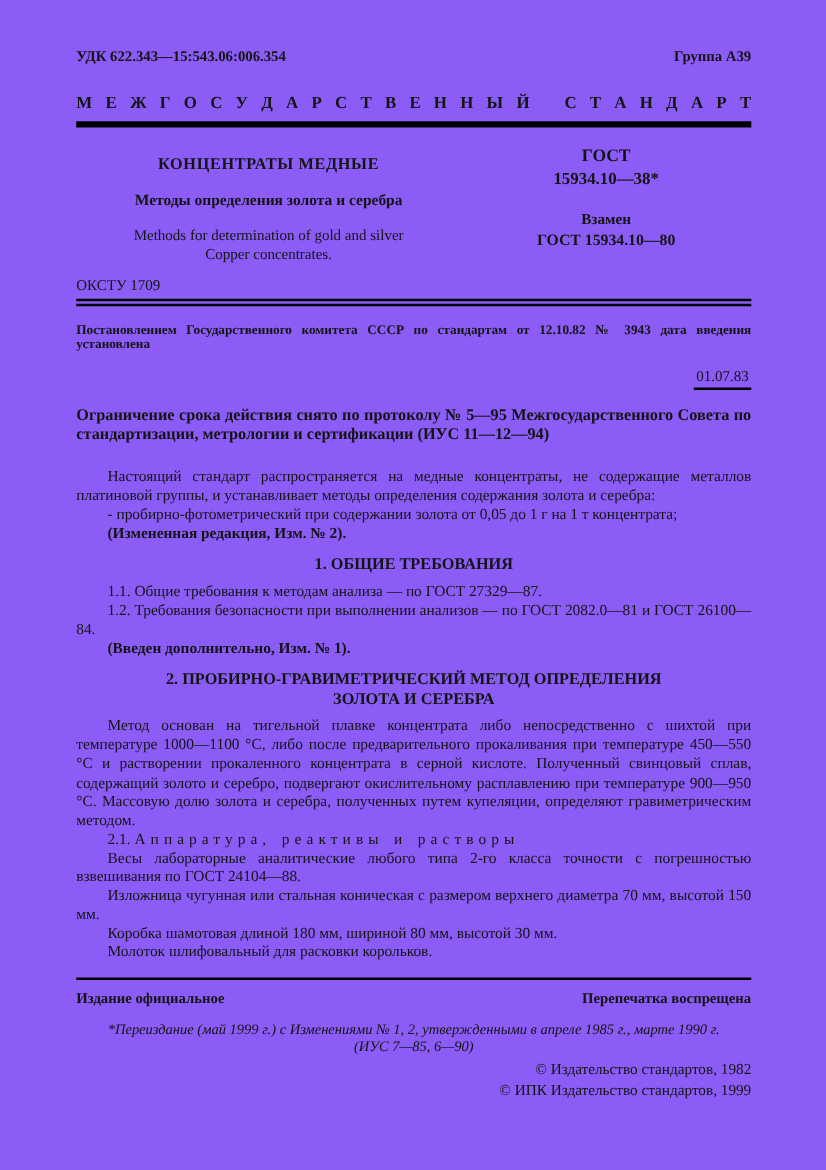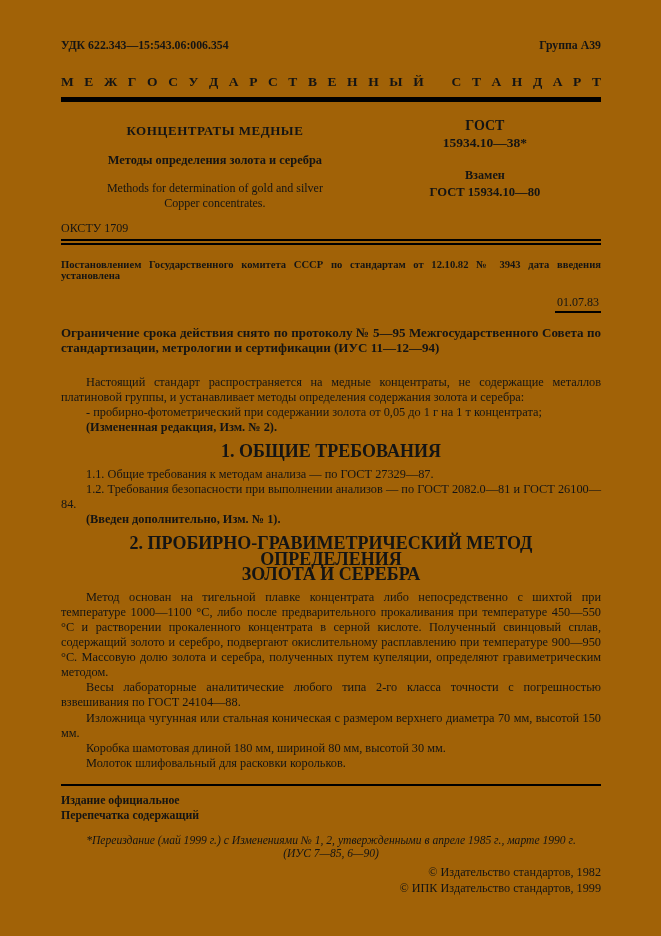"УДК 622.343—15:543.06:006.354" .page { background: #a16207 -> #8b5cf6 }
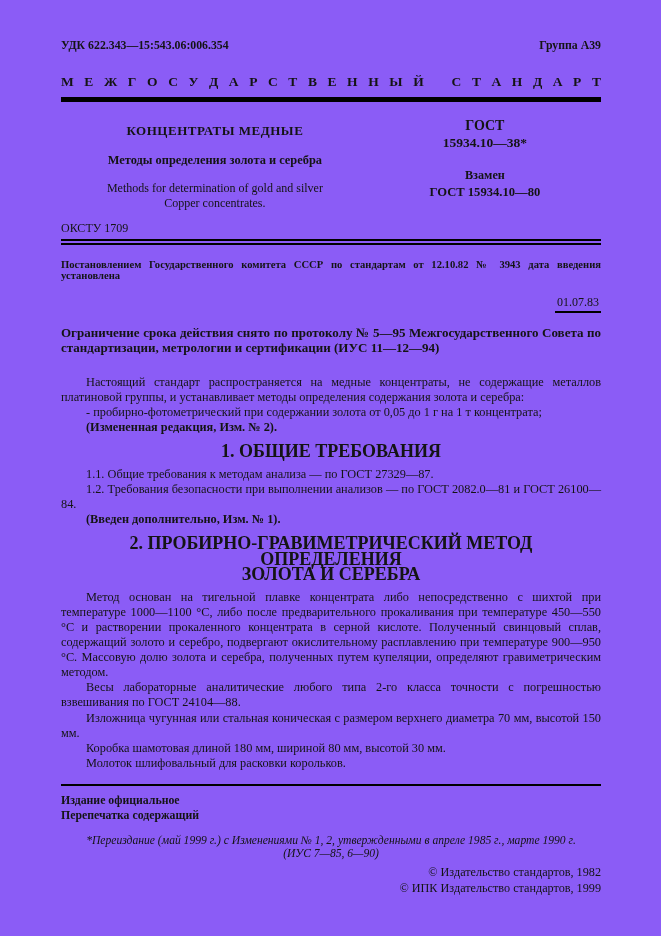"1. ОБЩИЕ ТРЕБОВАНИЯ" h2.sec { font-size: 18px -> 13px }
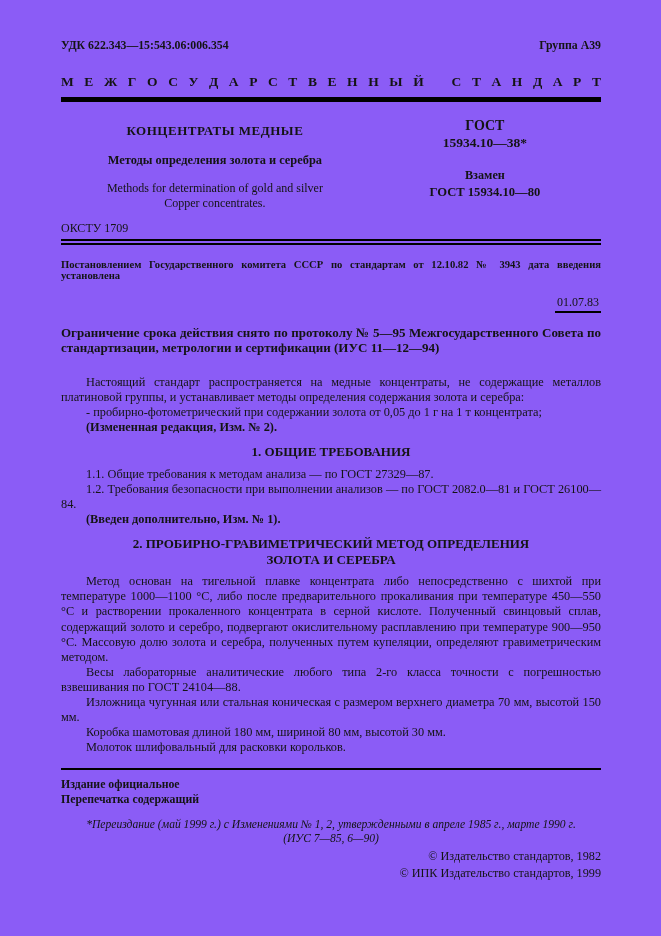"2.1. Аппаратура, реактивы и растворы" p.clause-21 { html: none -> <p> <span>2.1.</span> <span>Аппаратура, реактивы и растворы</span> </p> }
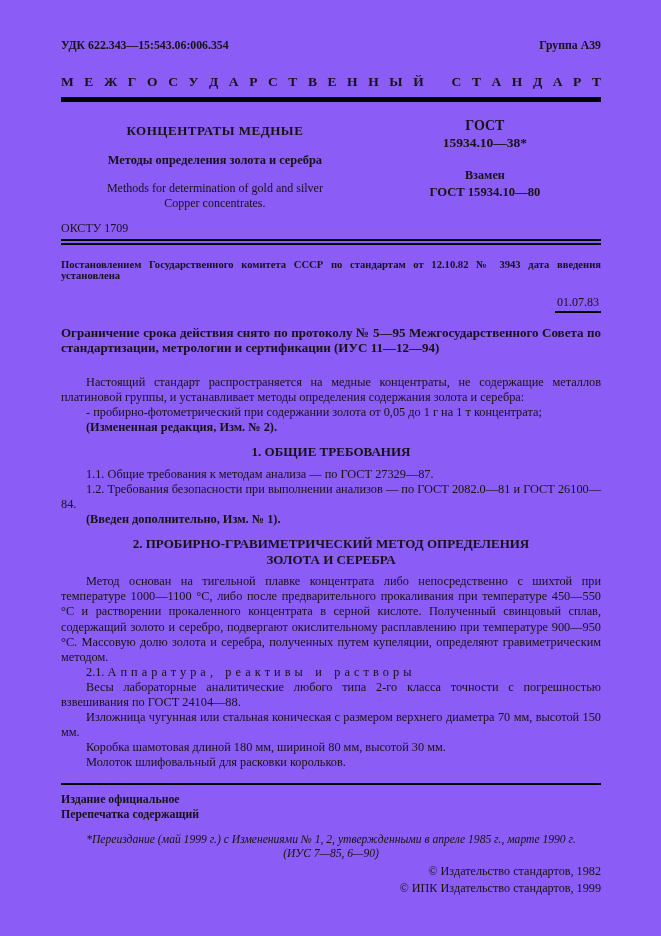"Издание официальное" .footer-row { flex-direction: column -> none }
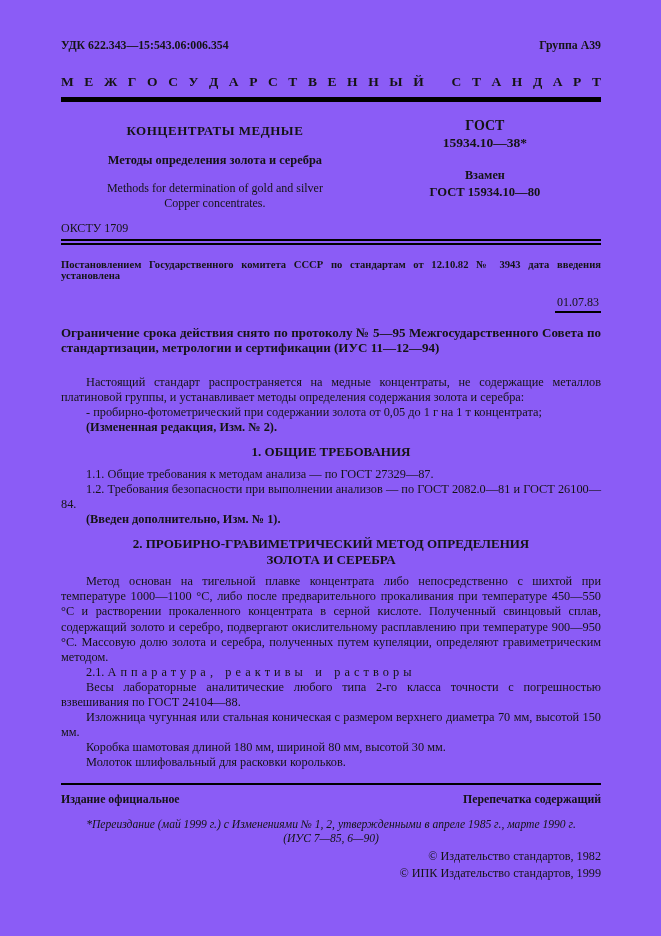"Перепечатка содержащий" span { text: содержащий -> воспрещена }
